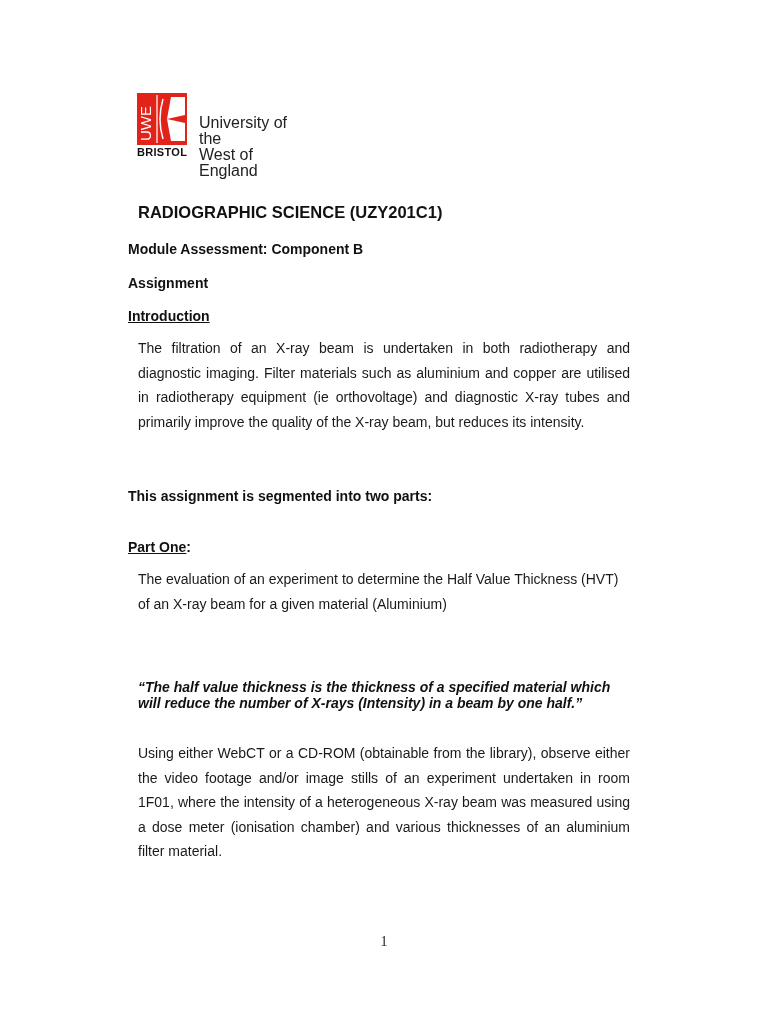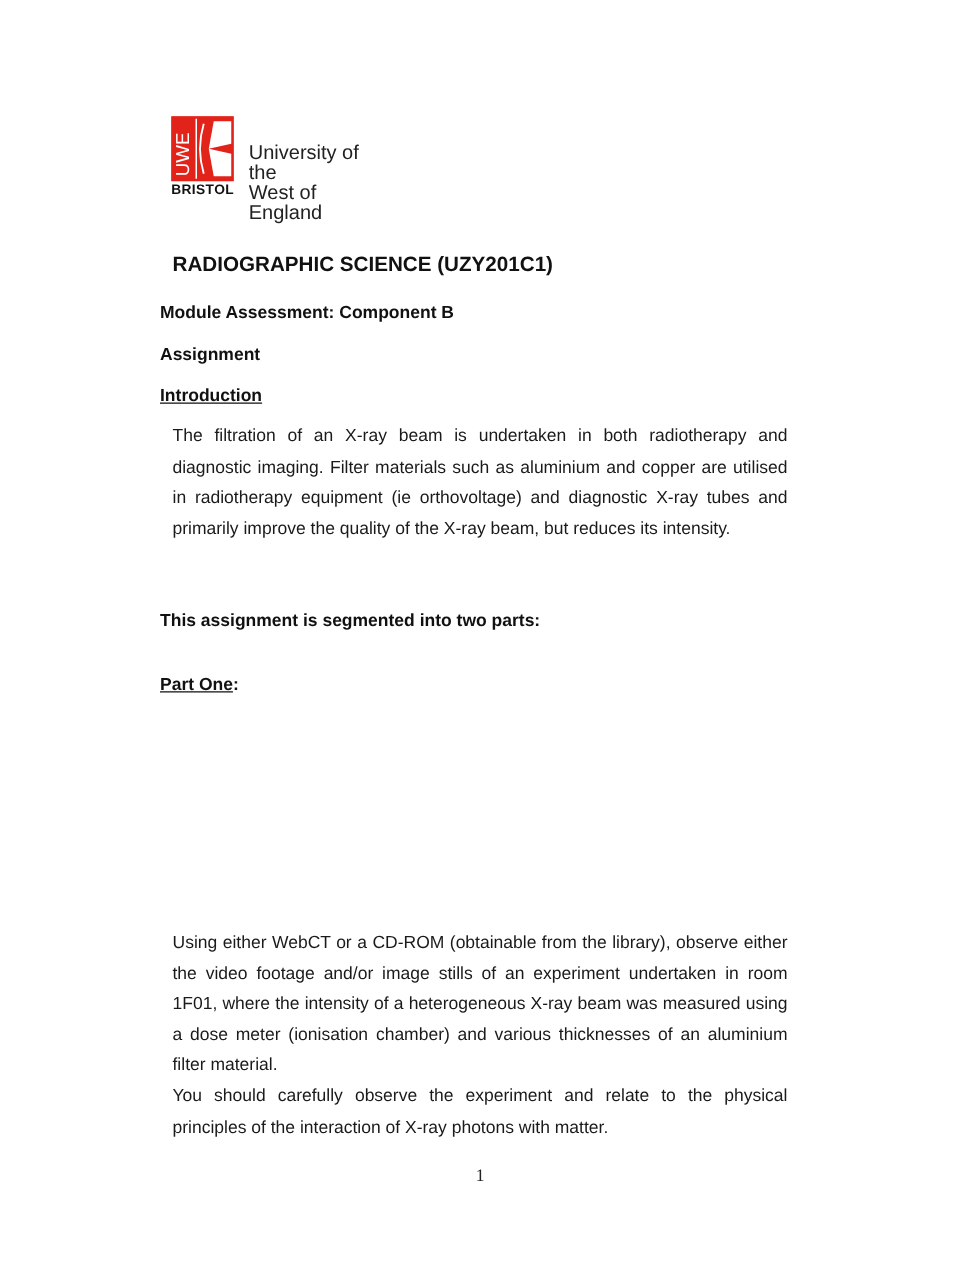"The evaluation of an experiment" div.text { html: none -> <div>The evaluation of an experiment to determine the Half Value Thickness (HVT) of an X-ray beam for a given material (Aluminium)</div> }
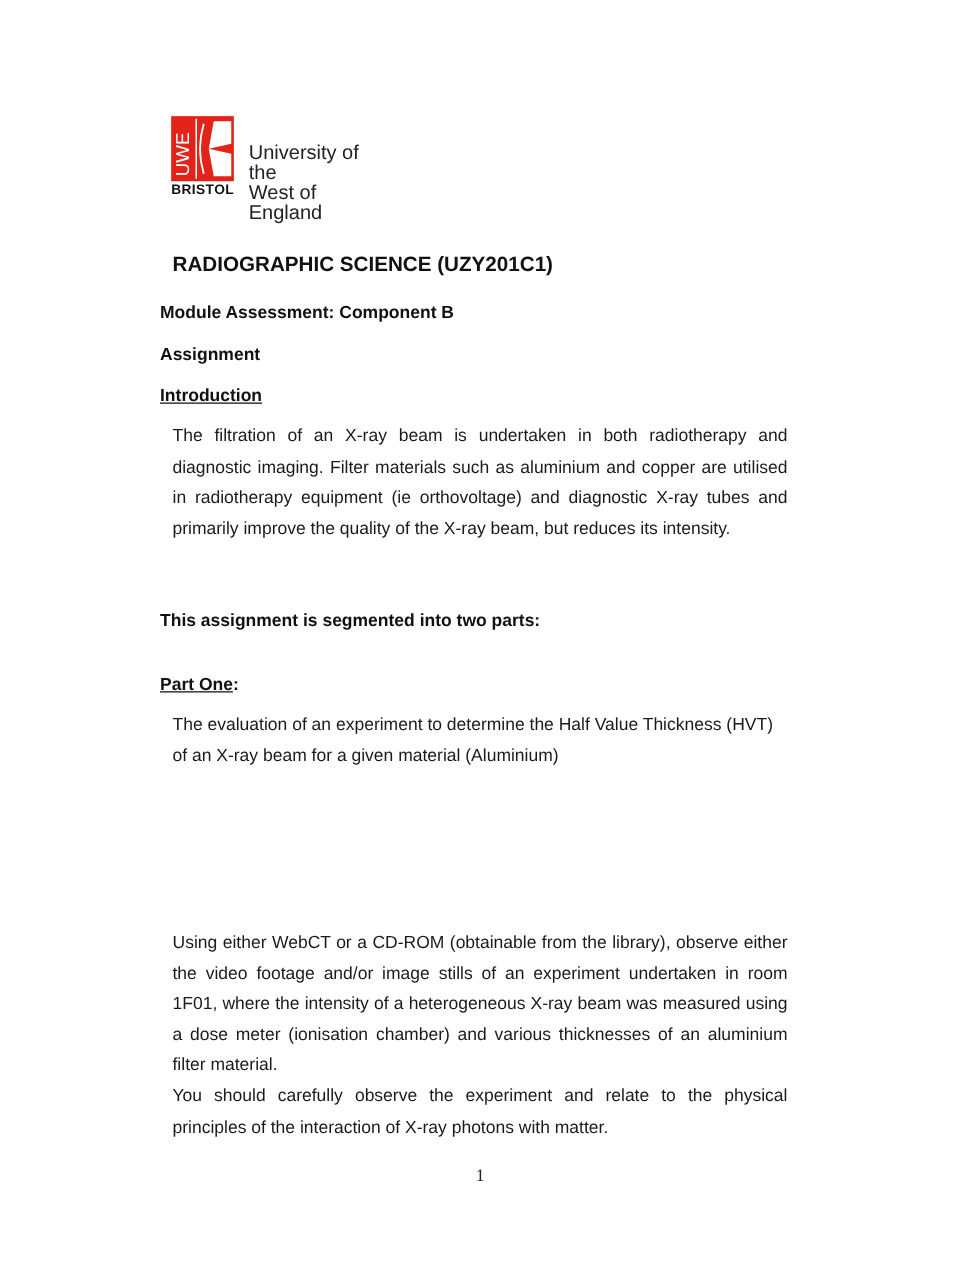"“The half value thickness is" div.quote { html: none -> <div>“The half value thickness is the thickness of a specified material which will reduce the number of X-rays (Intensity) in a beam by one half.”</div> }
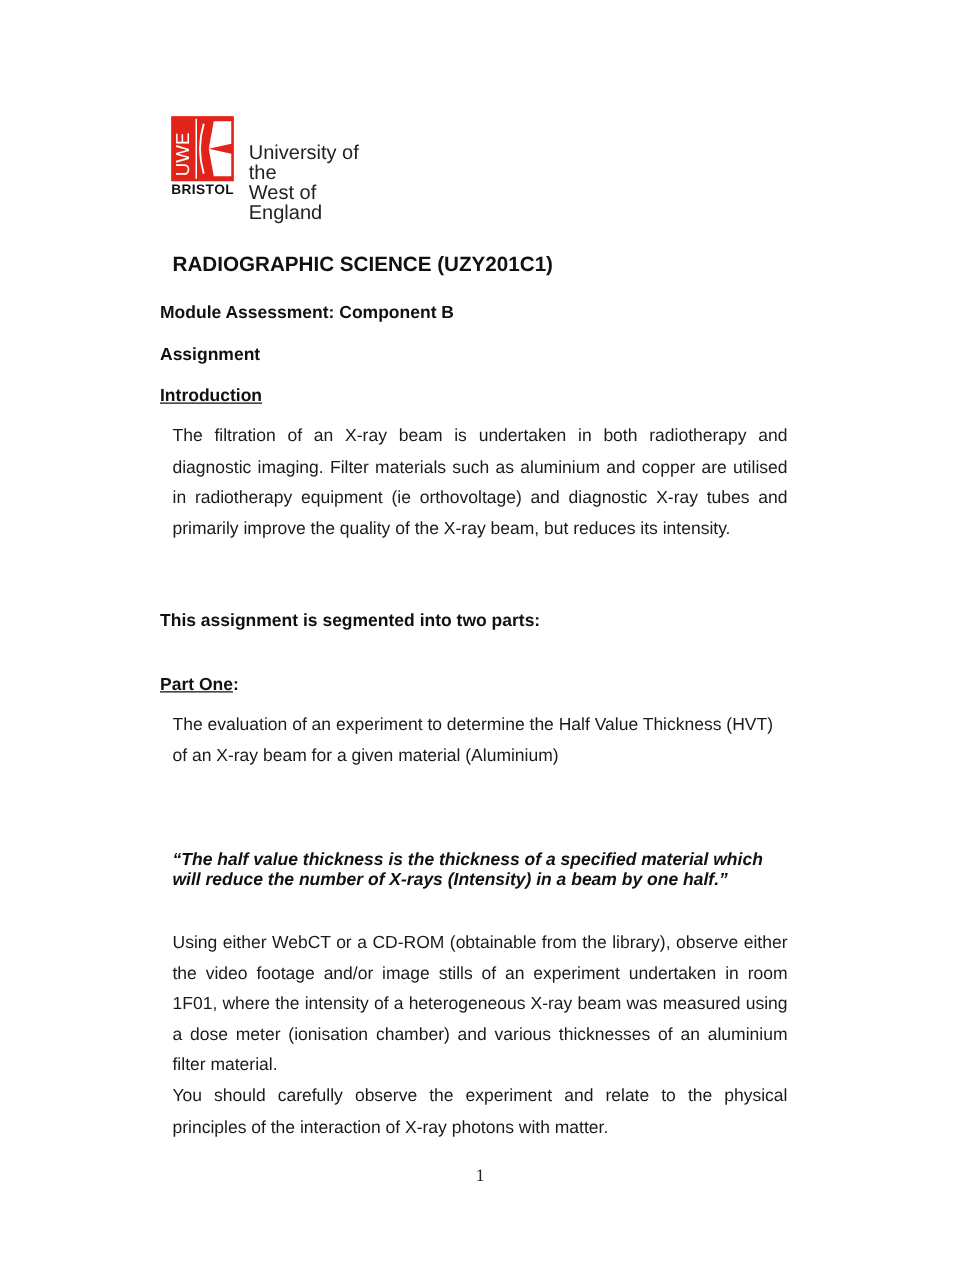"You should carefully observe the" div.text { html: <div>You should carefully observe the experiment and relate to the physical principles of the interaction of X-ray photons with matter.</div> -> none }
